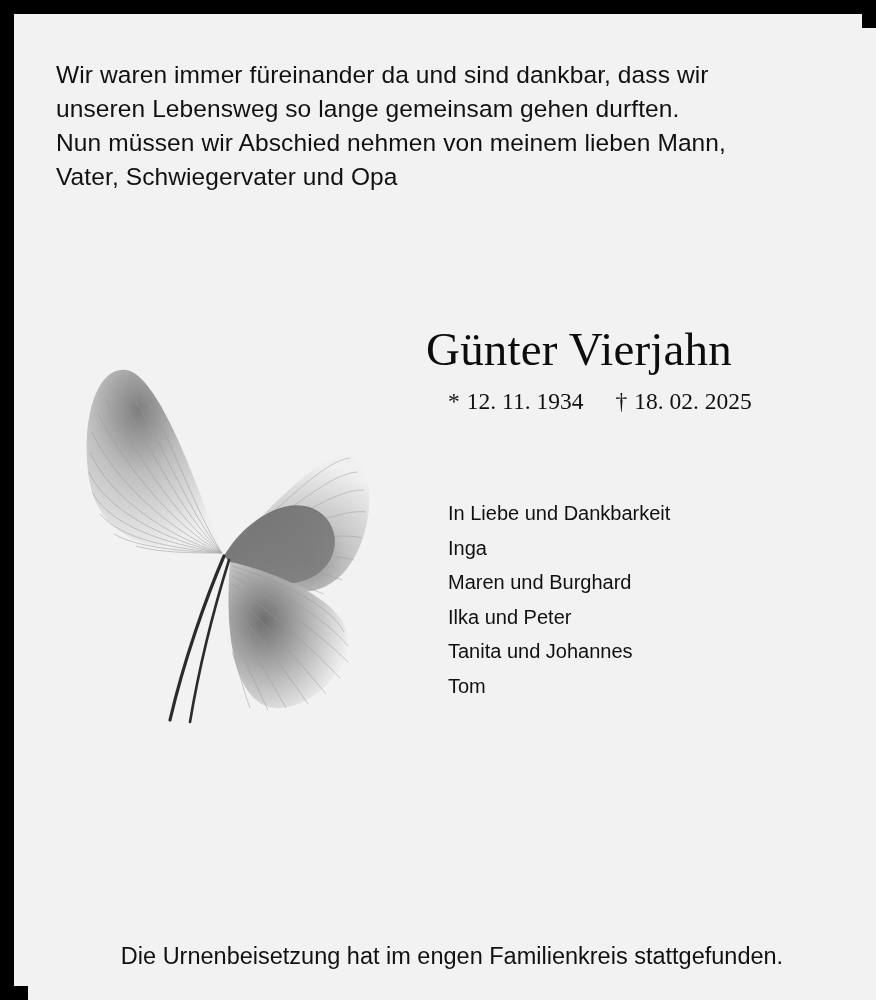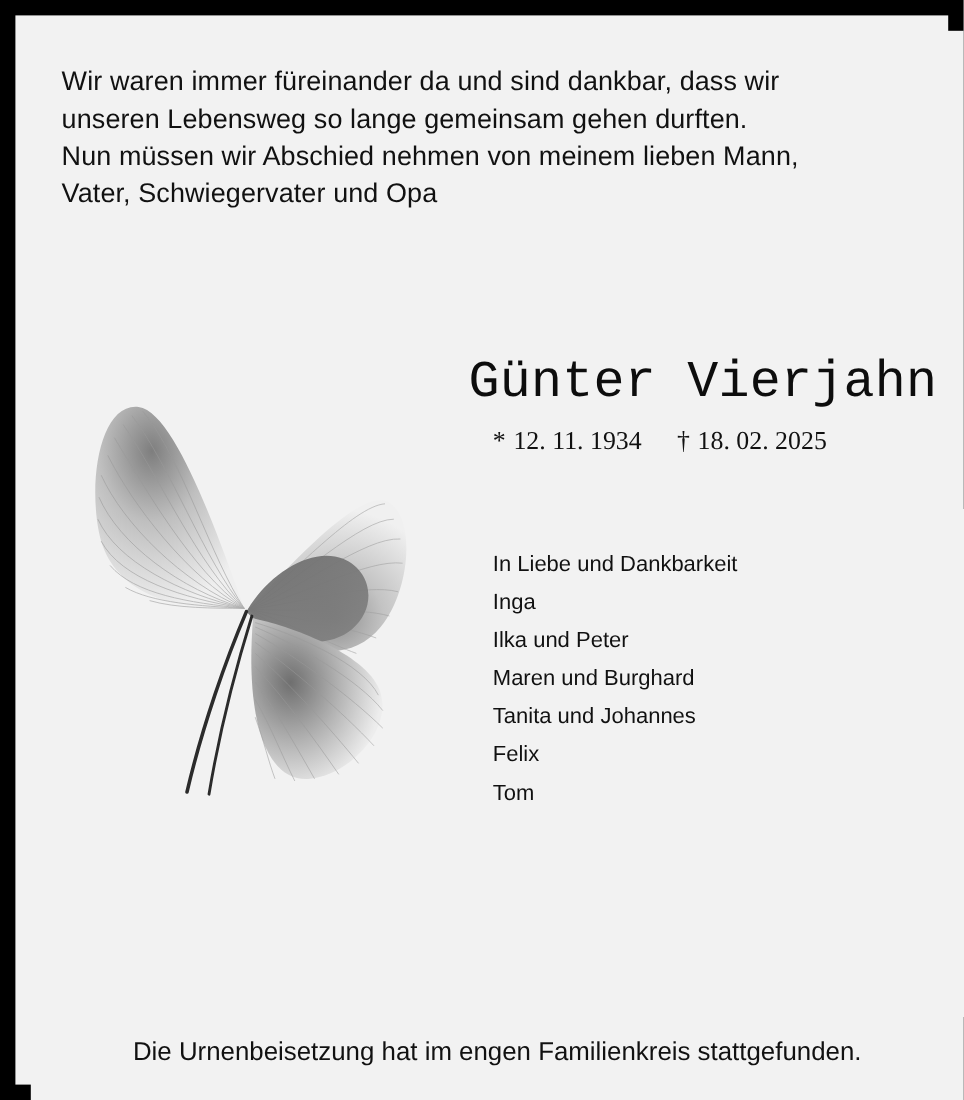"Günter Vierjahn" .deceased-name { font-family: Liberation Mono, monospace -> Liberation Serif, serif }
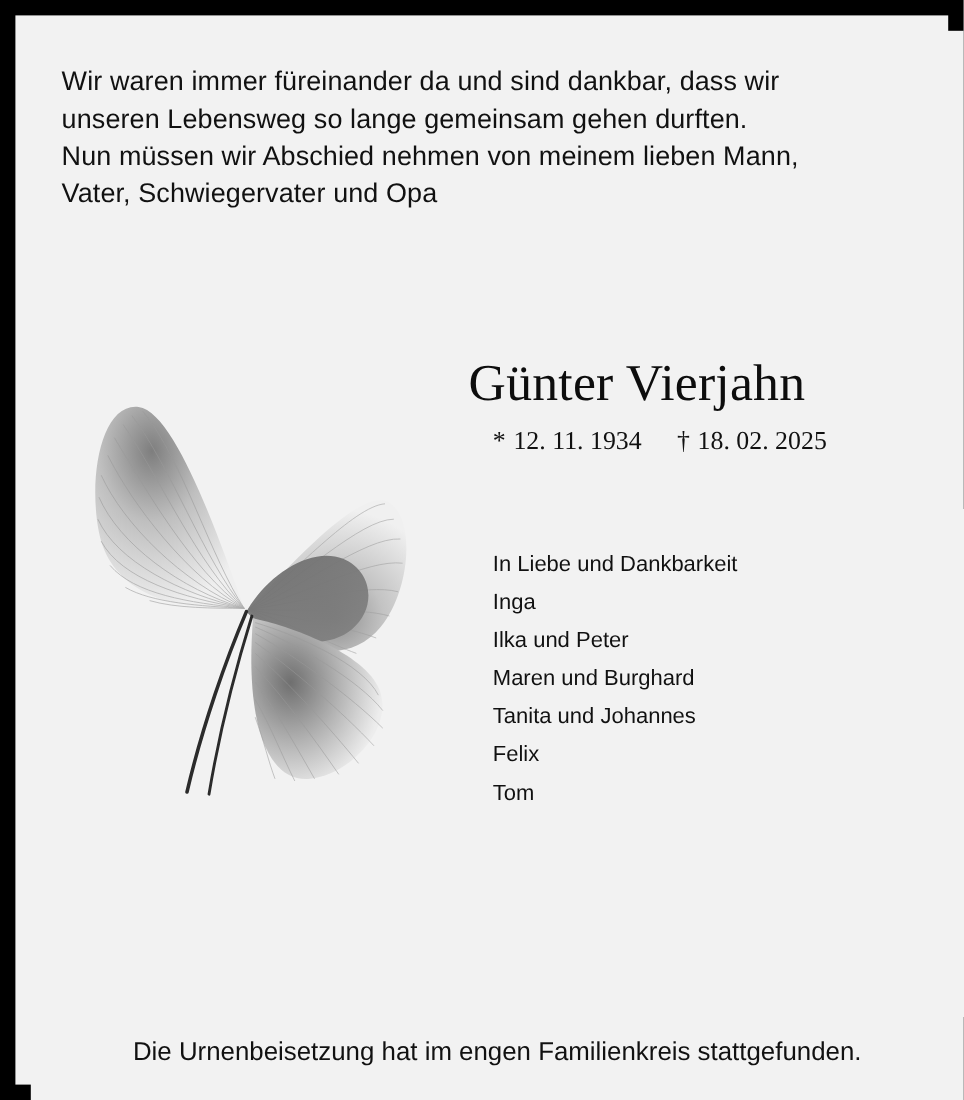"Ilka und Peter" div.family-line { order: before "Maren und Burghard" -> after "Maren und Burghard" }
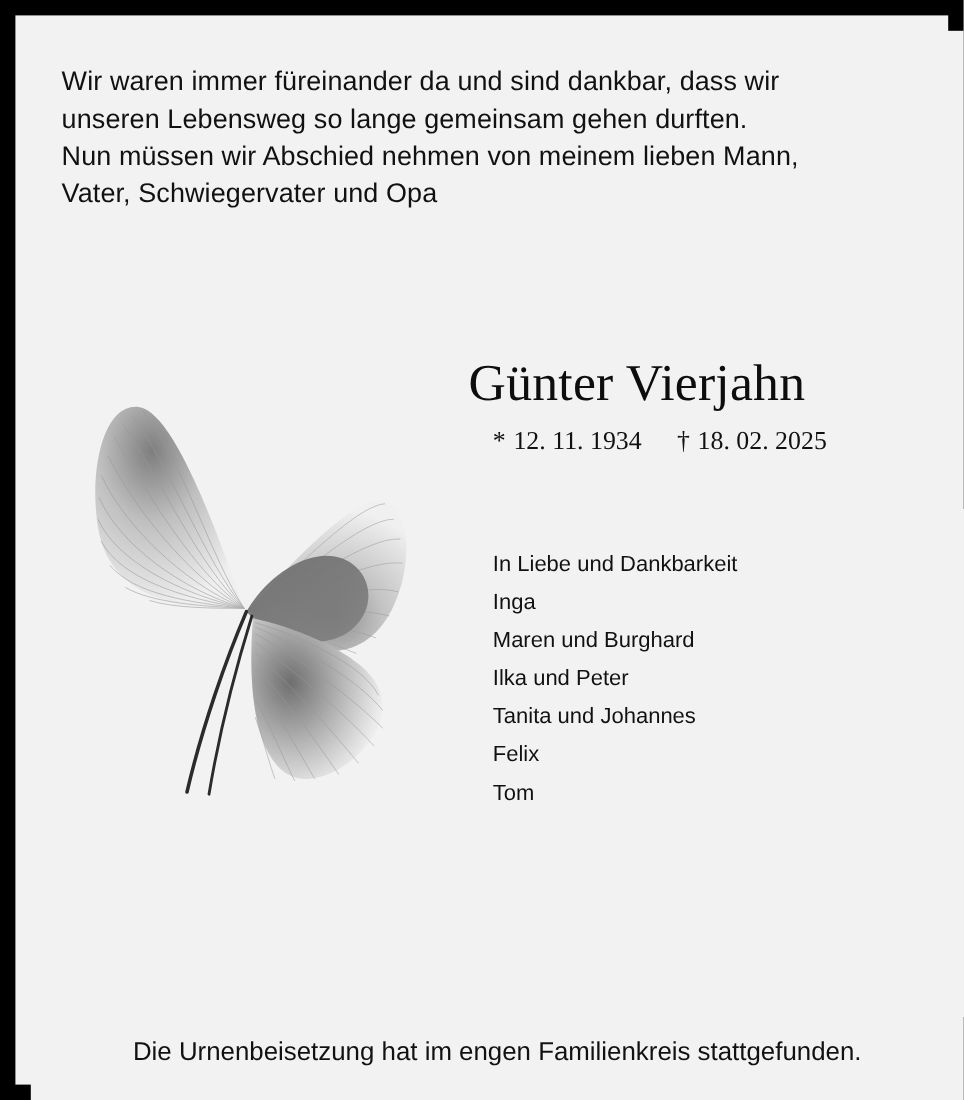"Felix" div.family-line { html: <div>Felix</div> -> none }
